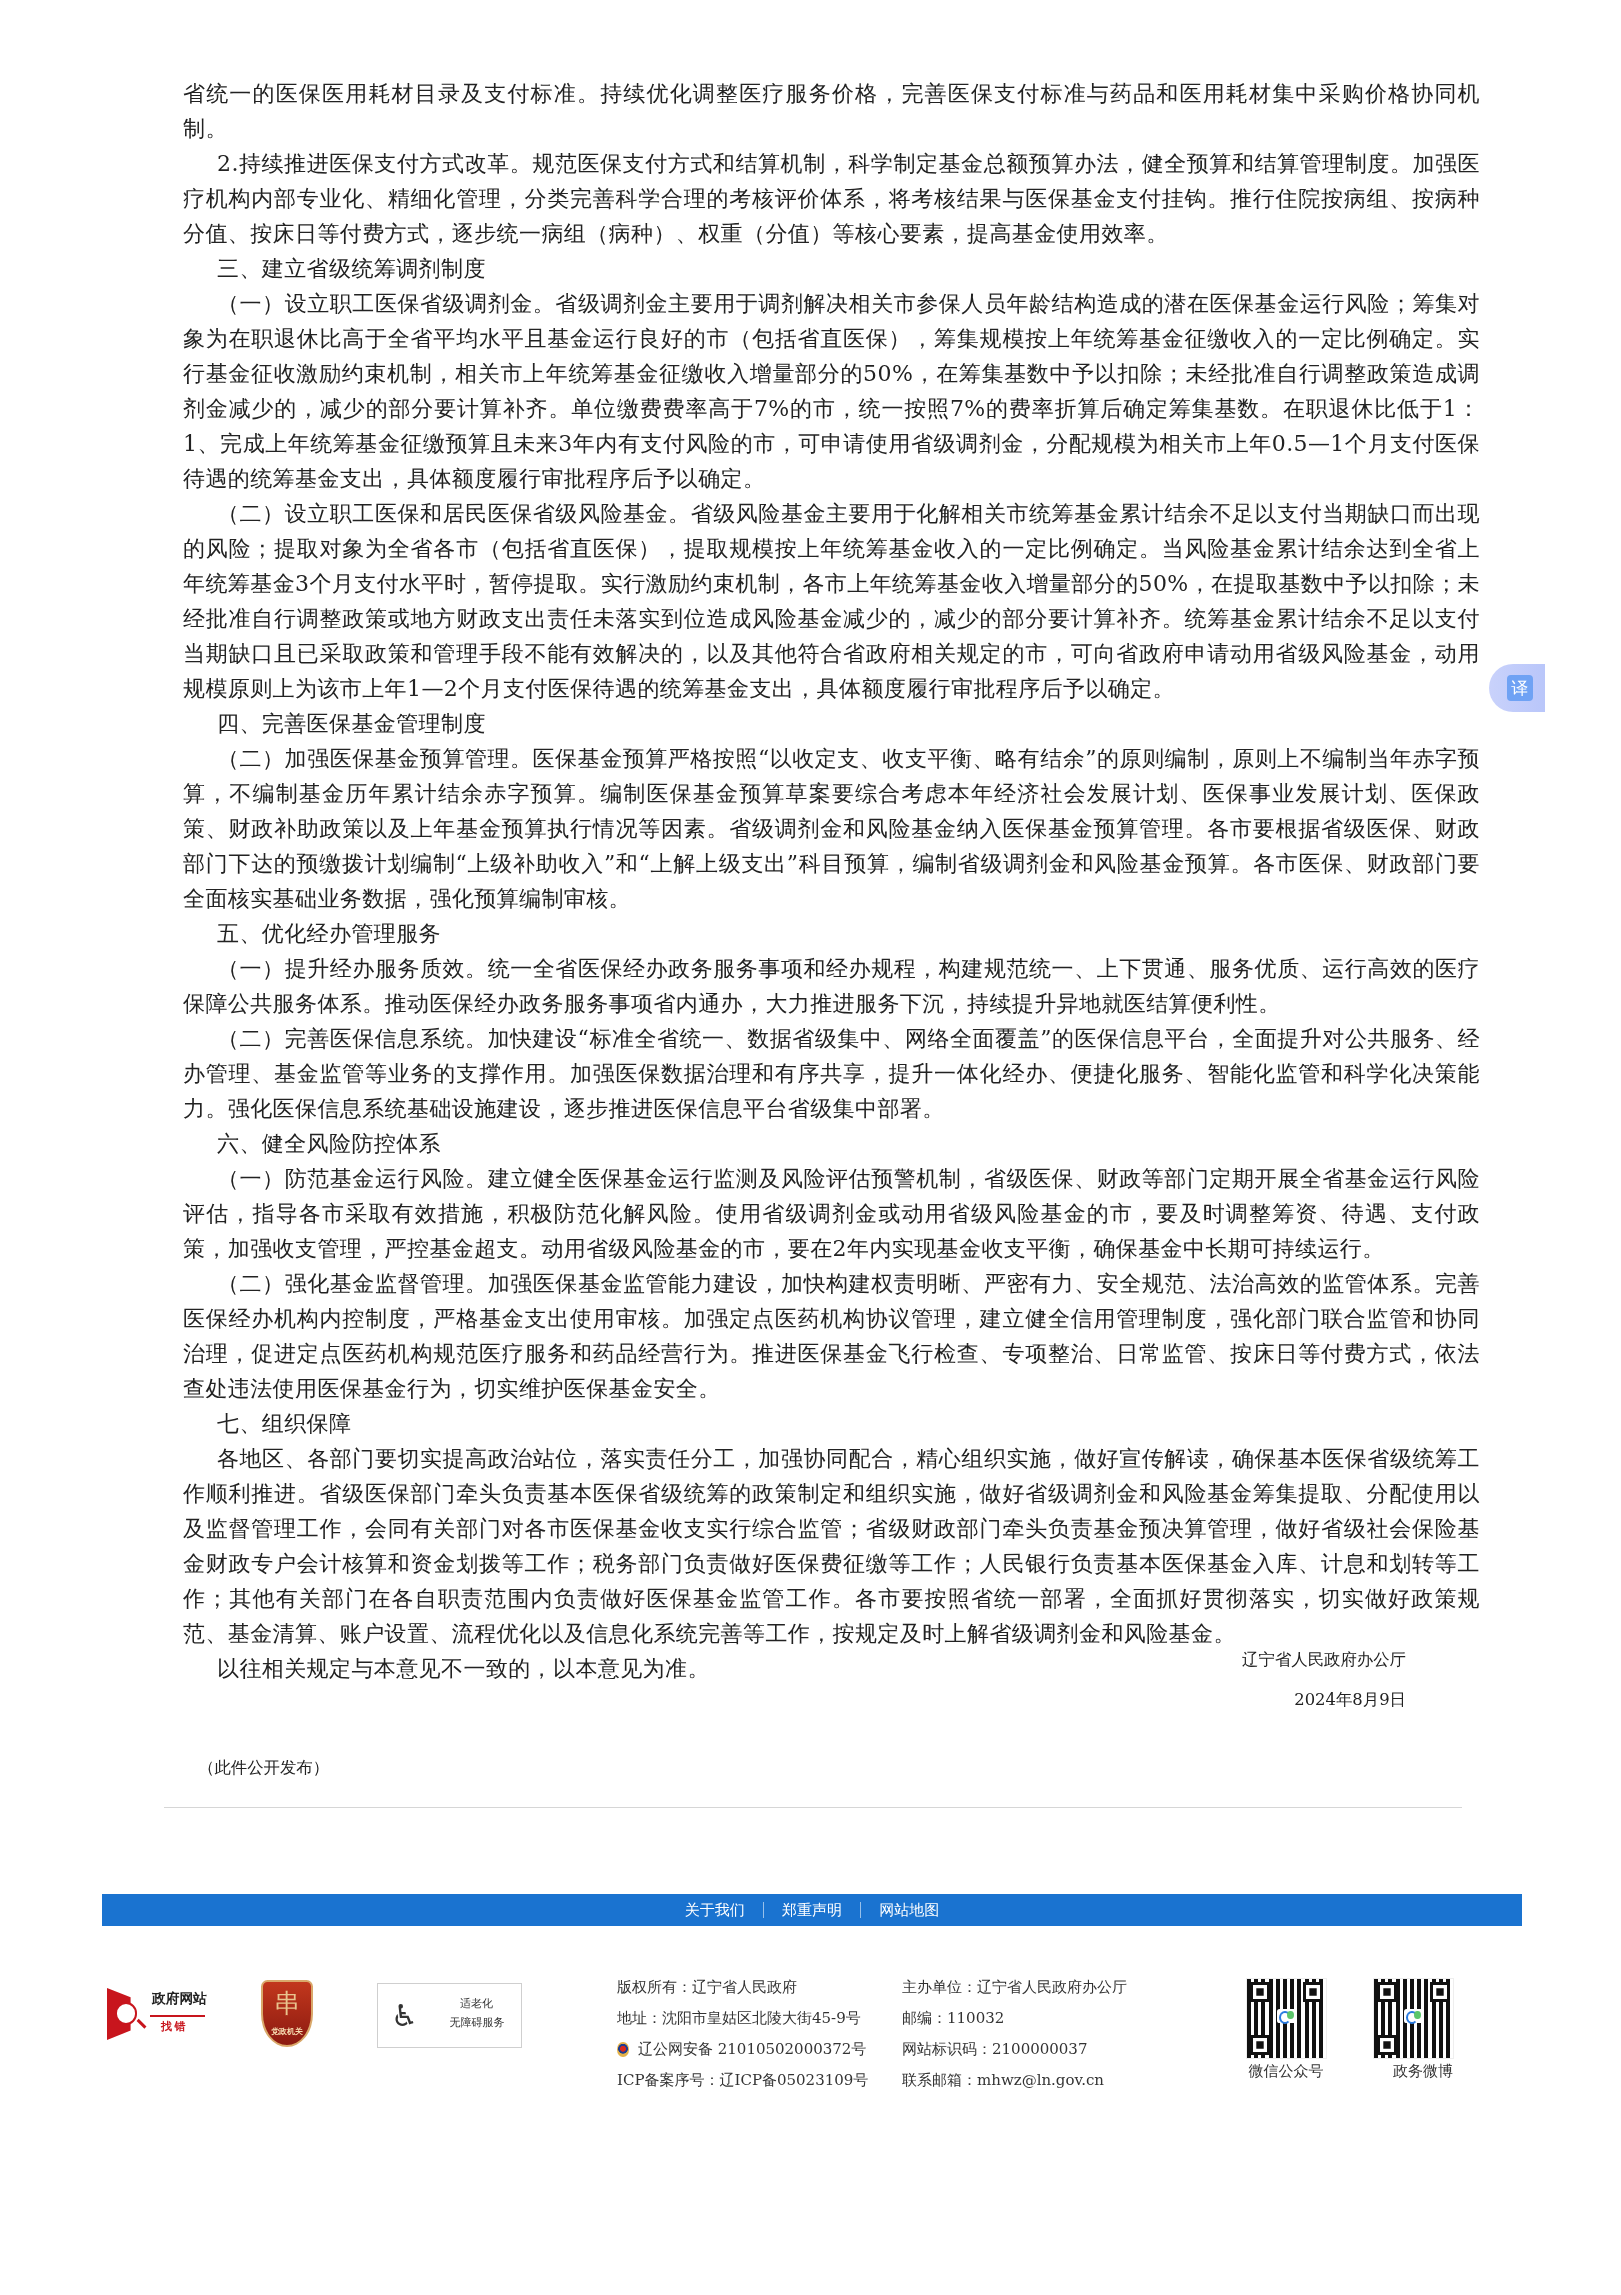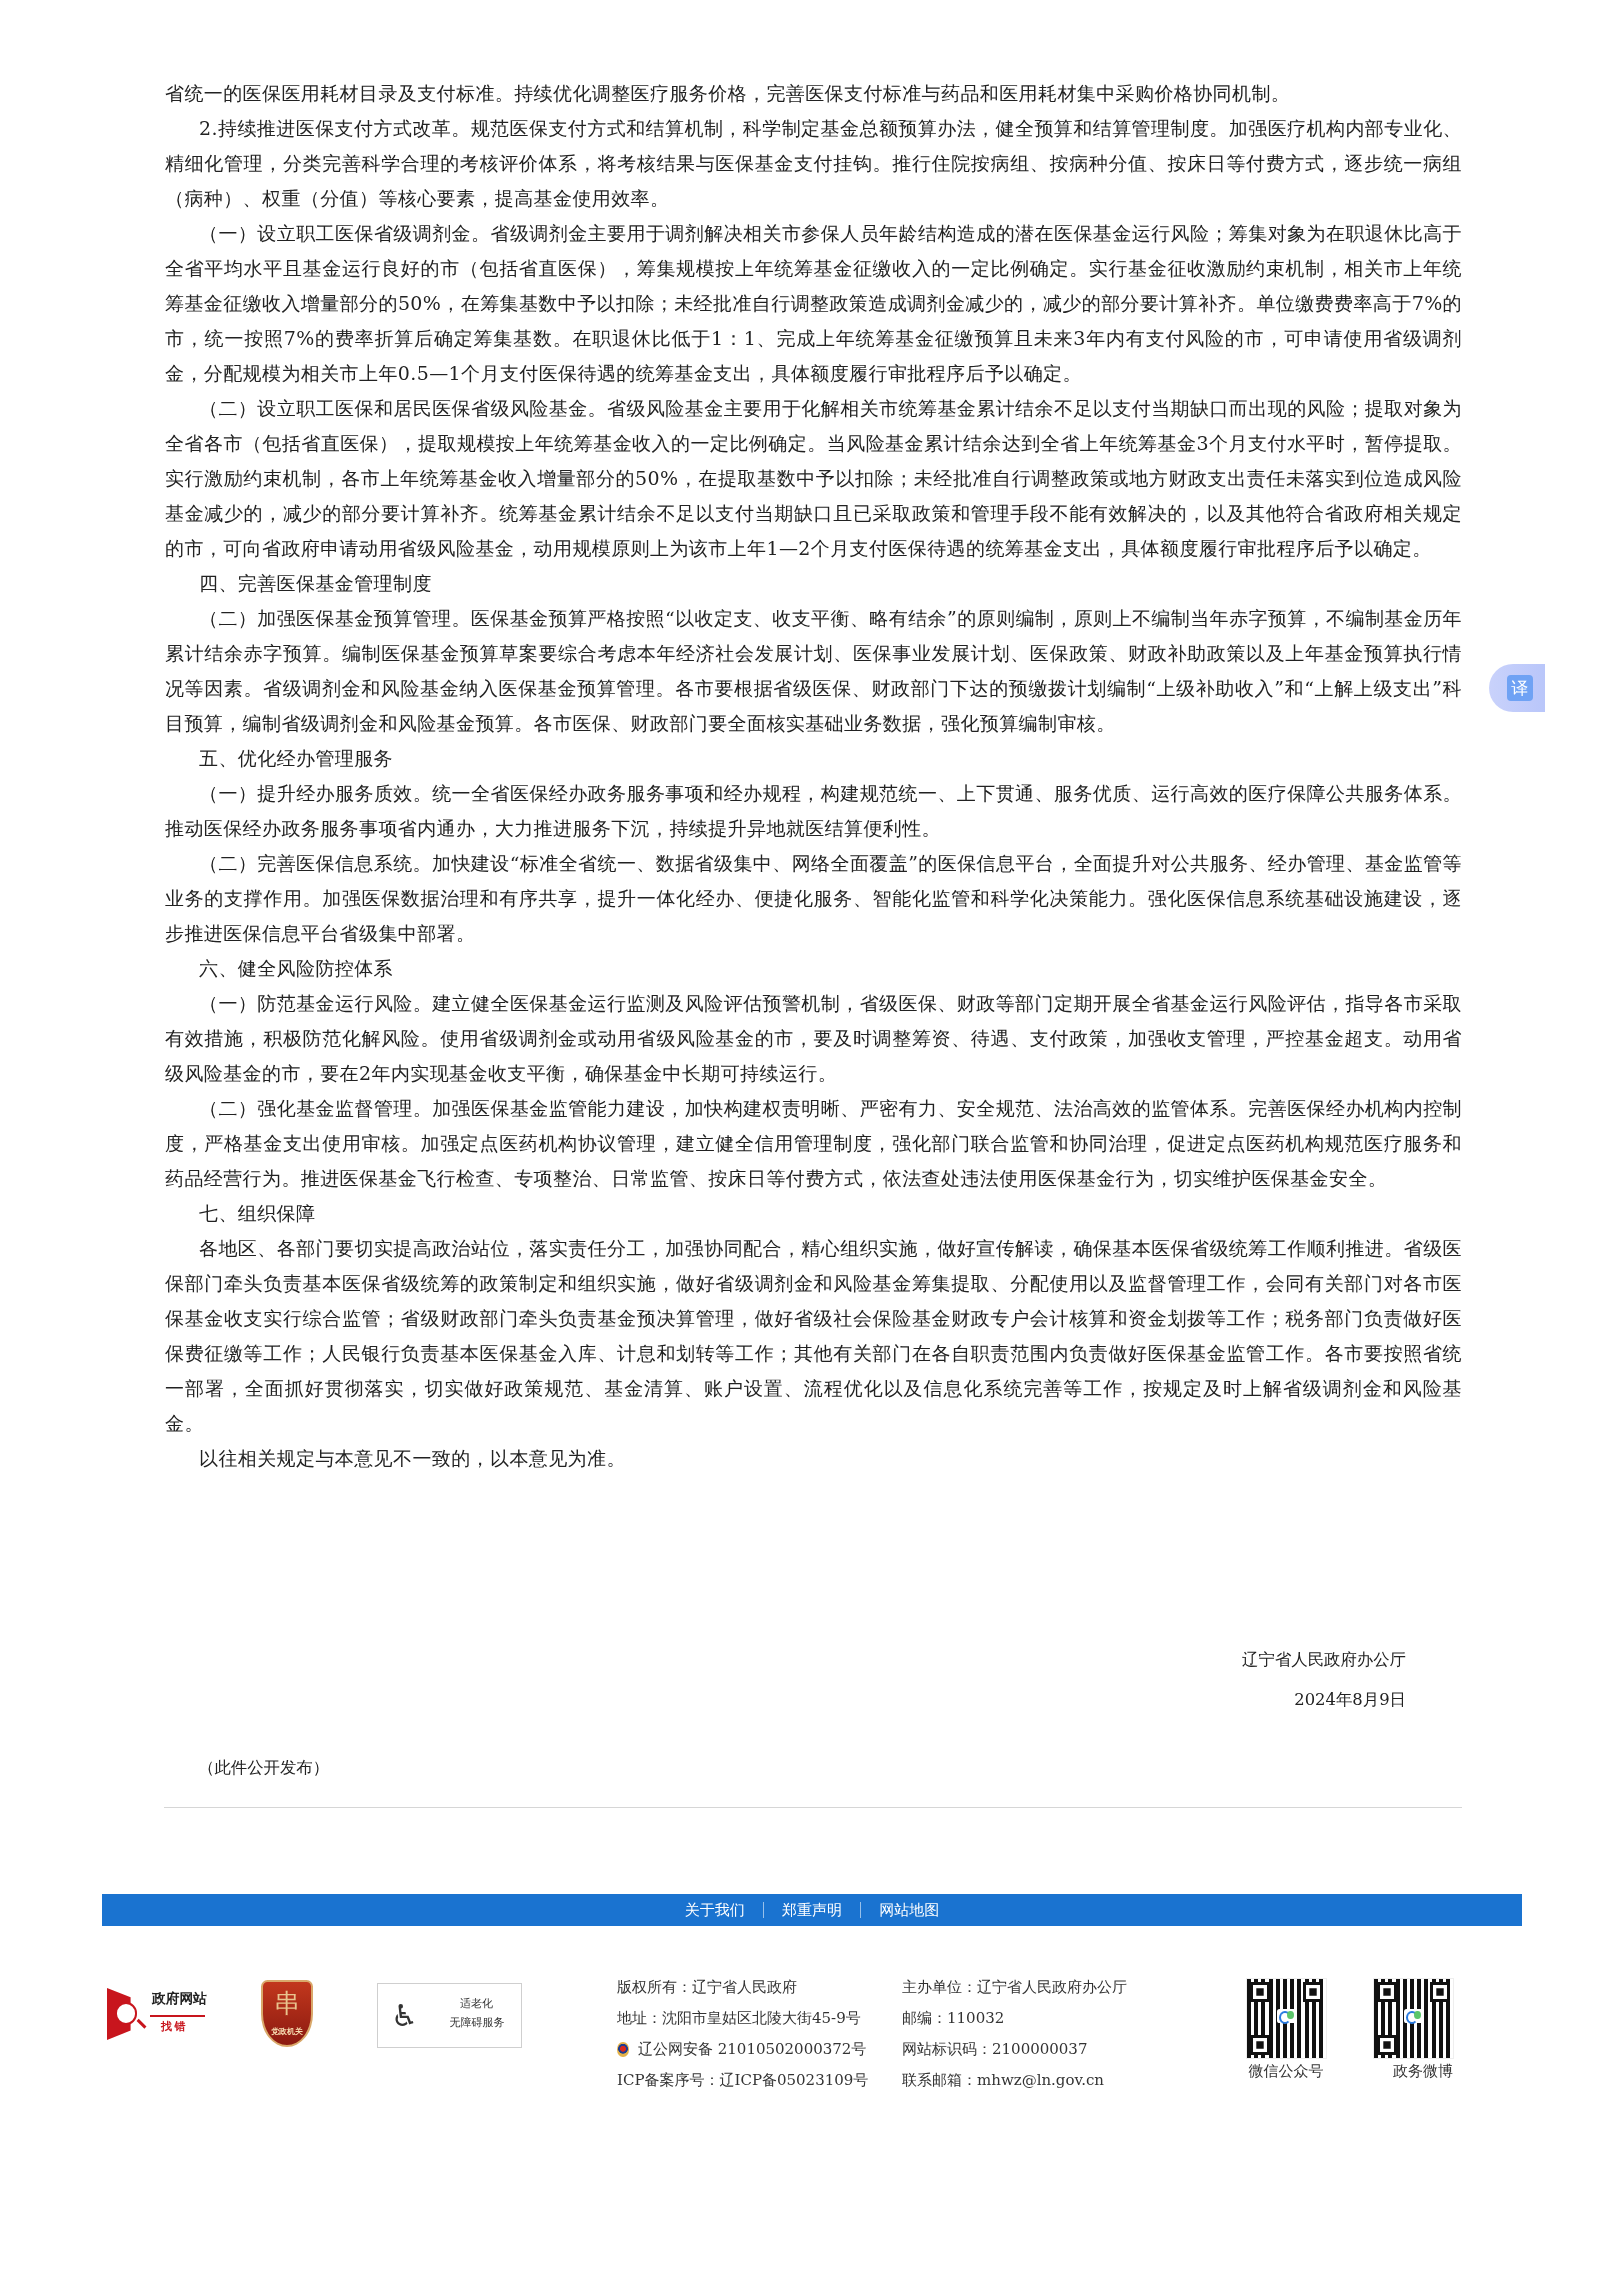"省统一的医保医用耗材目录及支付标准。持续优化调整医疗服务价格，完善医保支付标准与" .article { font-size: 19px -> 22px; left: 165px -> 183px }
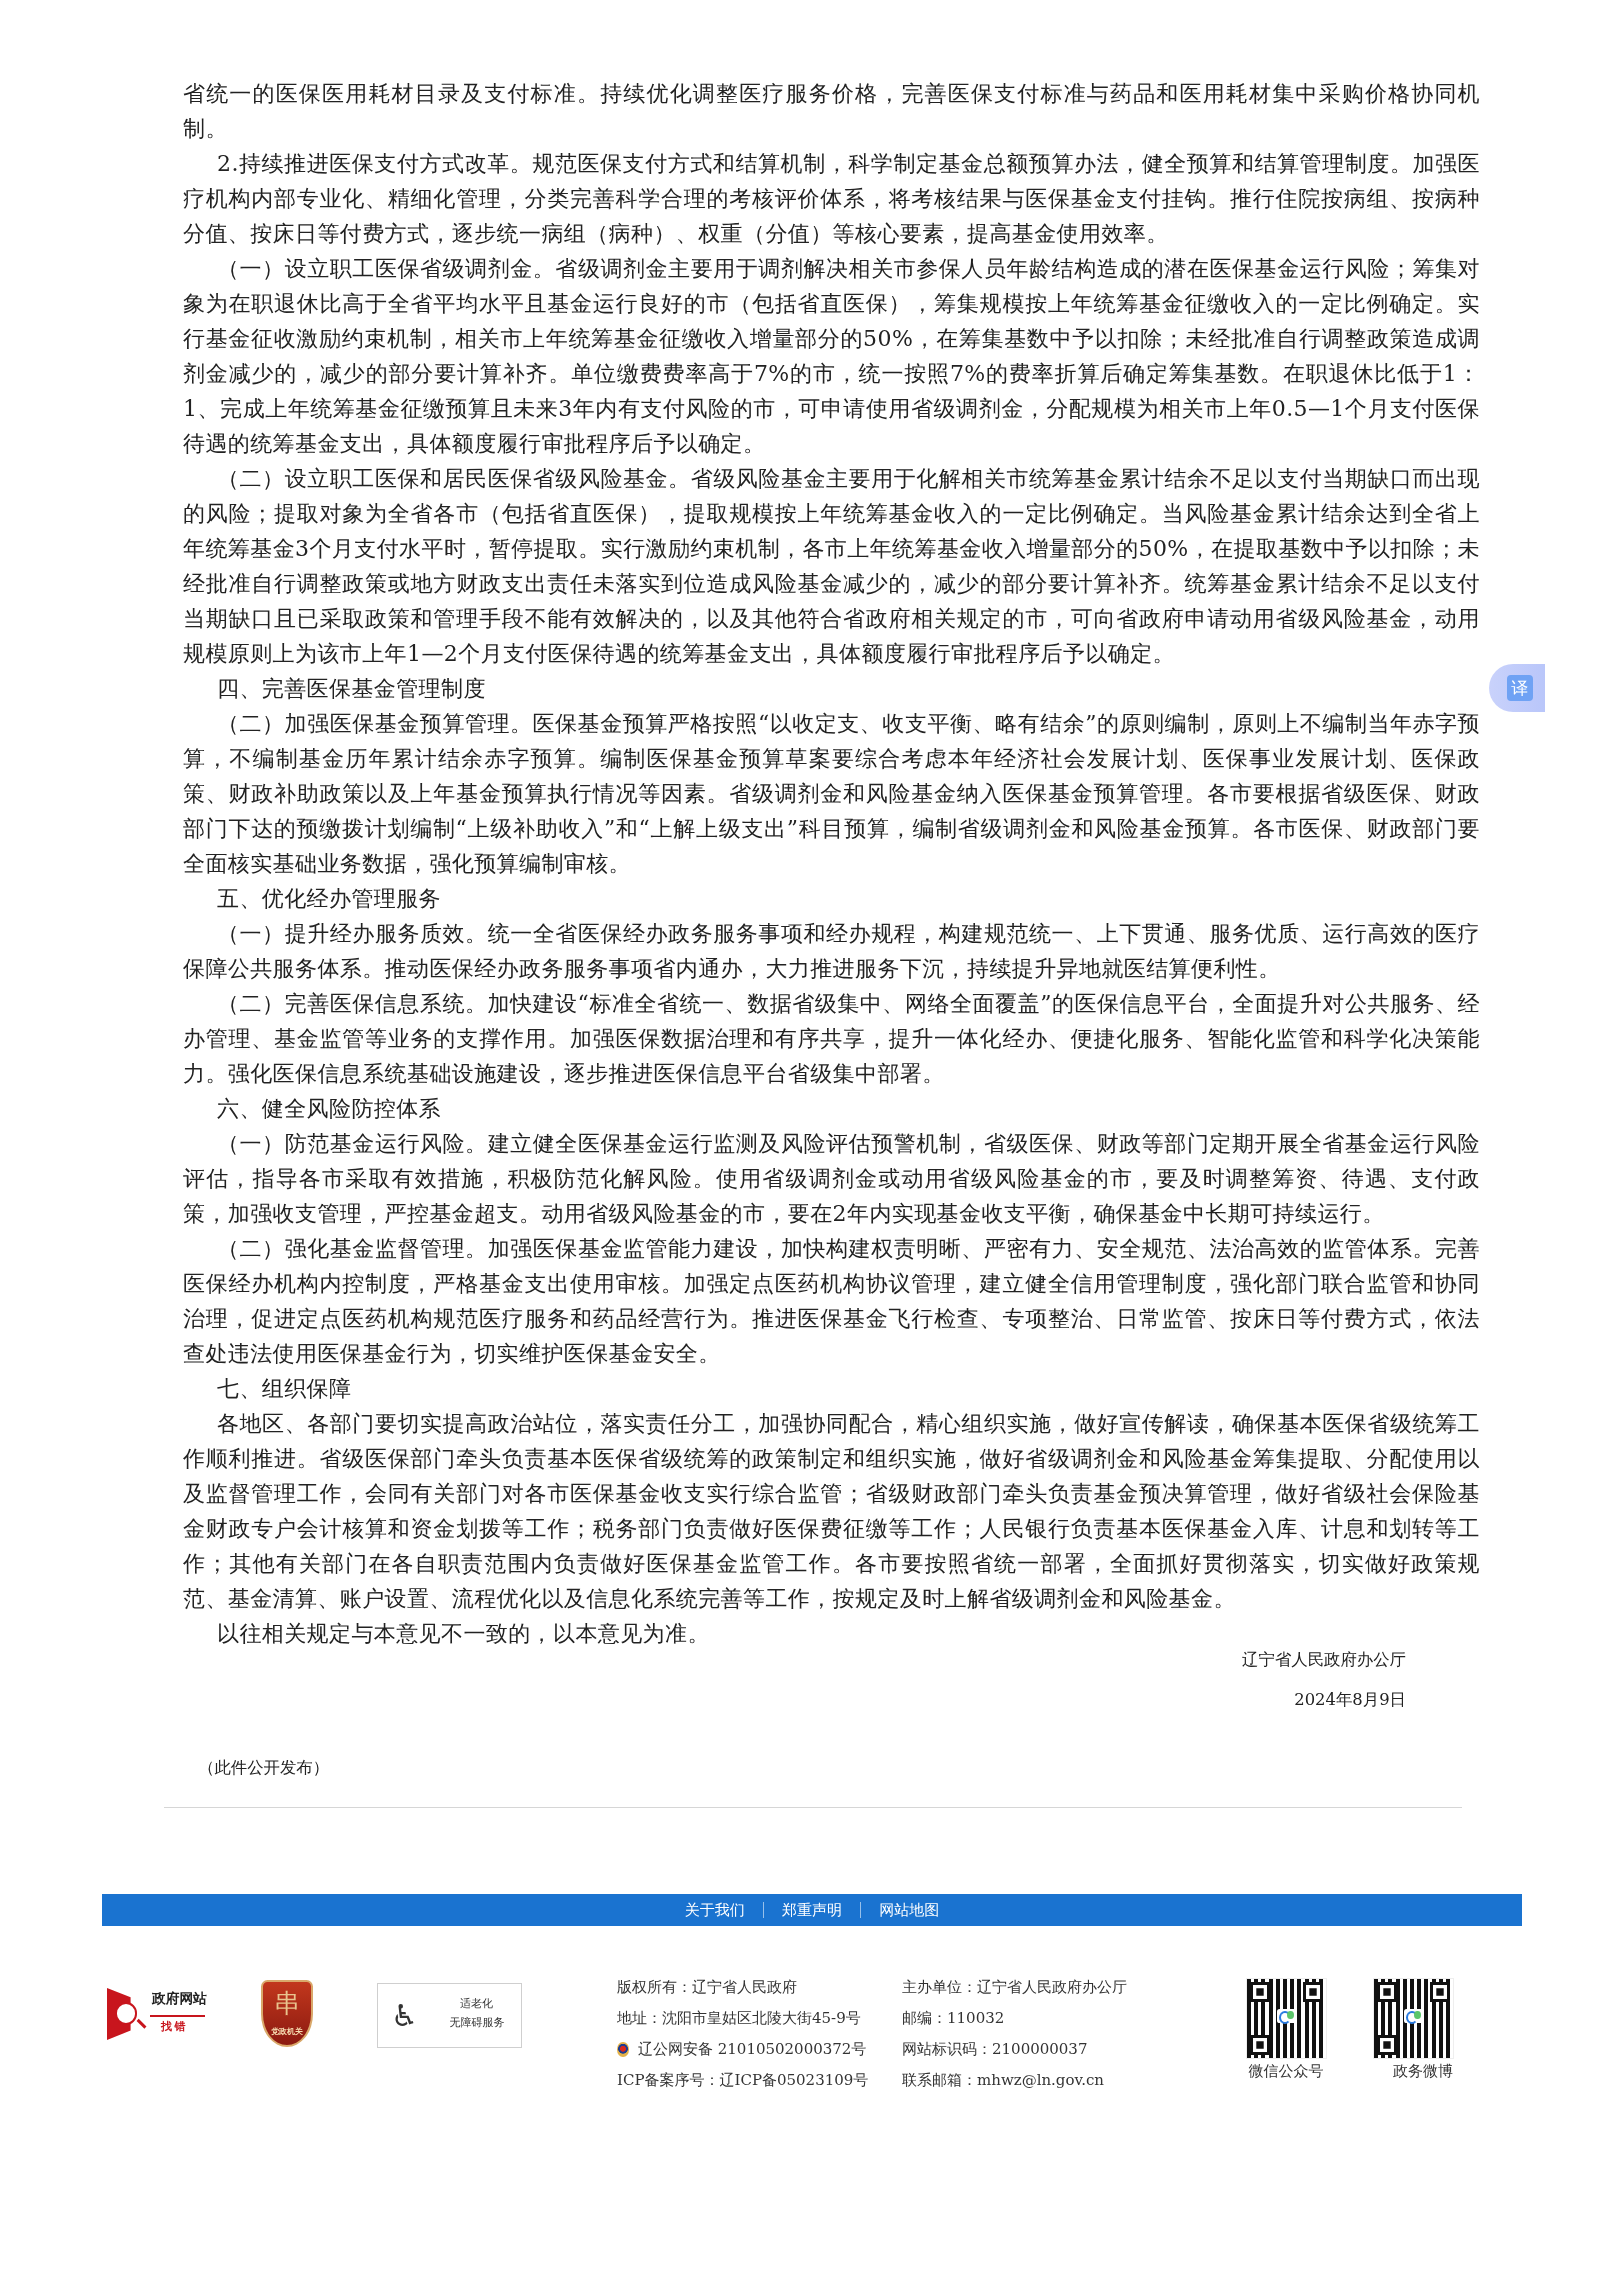"三、建立省级统筹调剂制度" p.heading { html: none -> <p>三、建立省级统筹调剂制度</p> }
